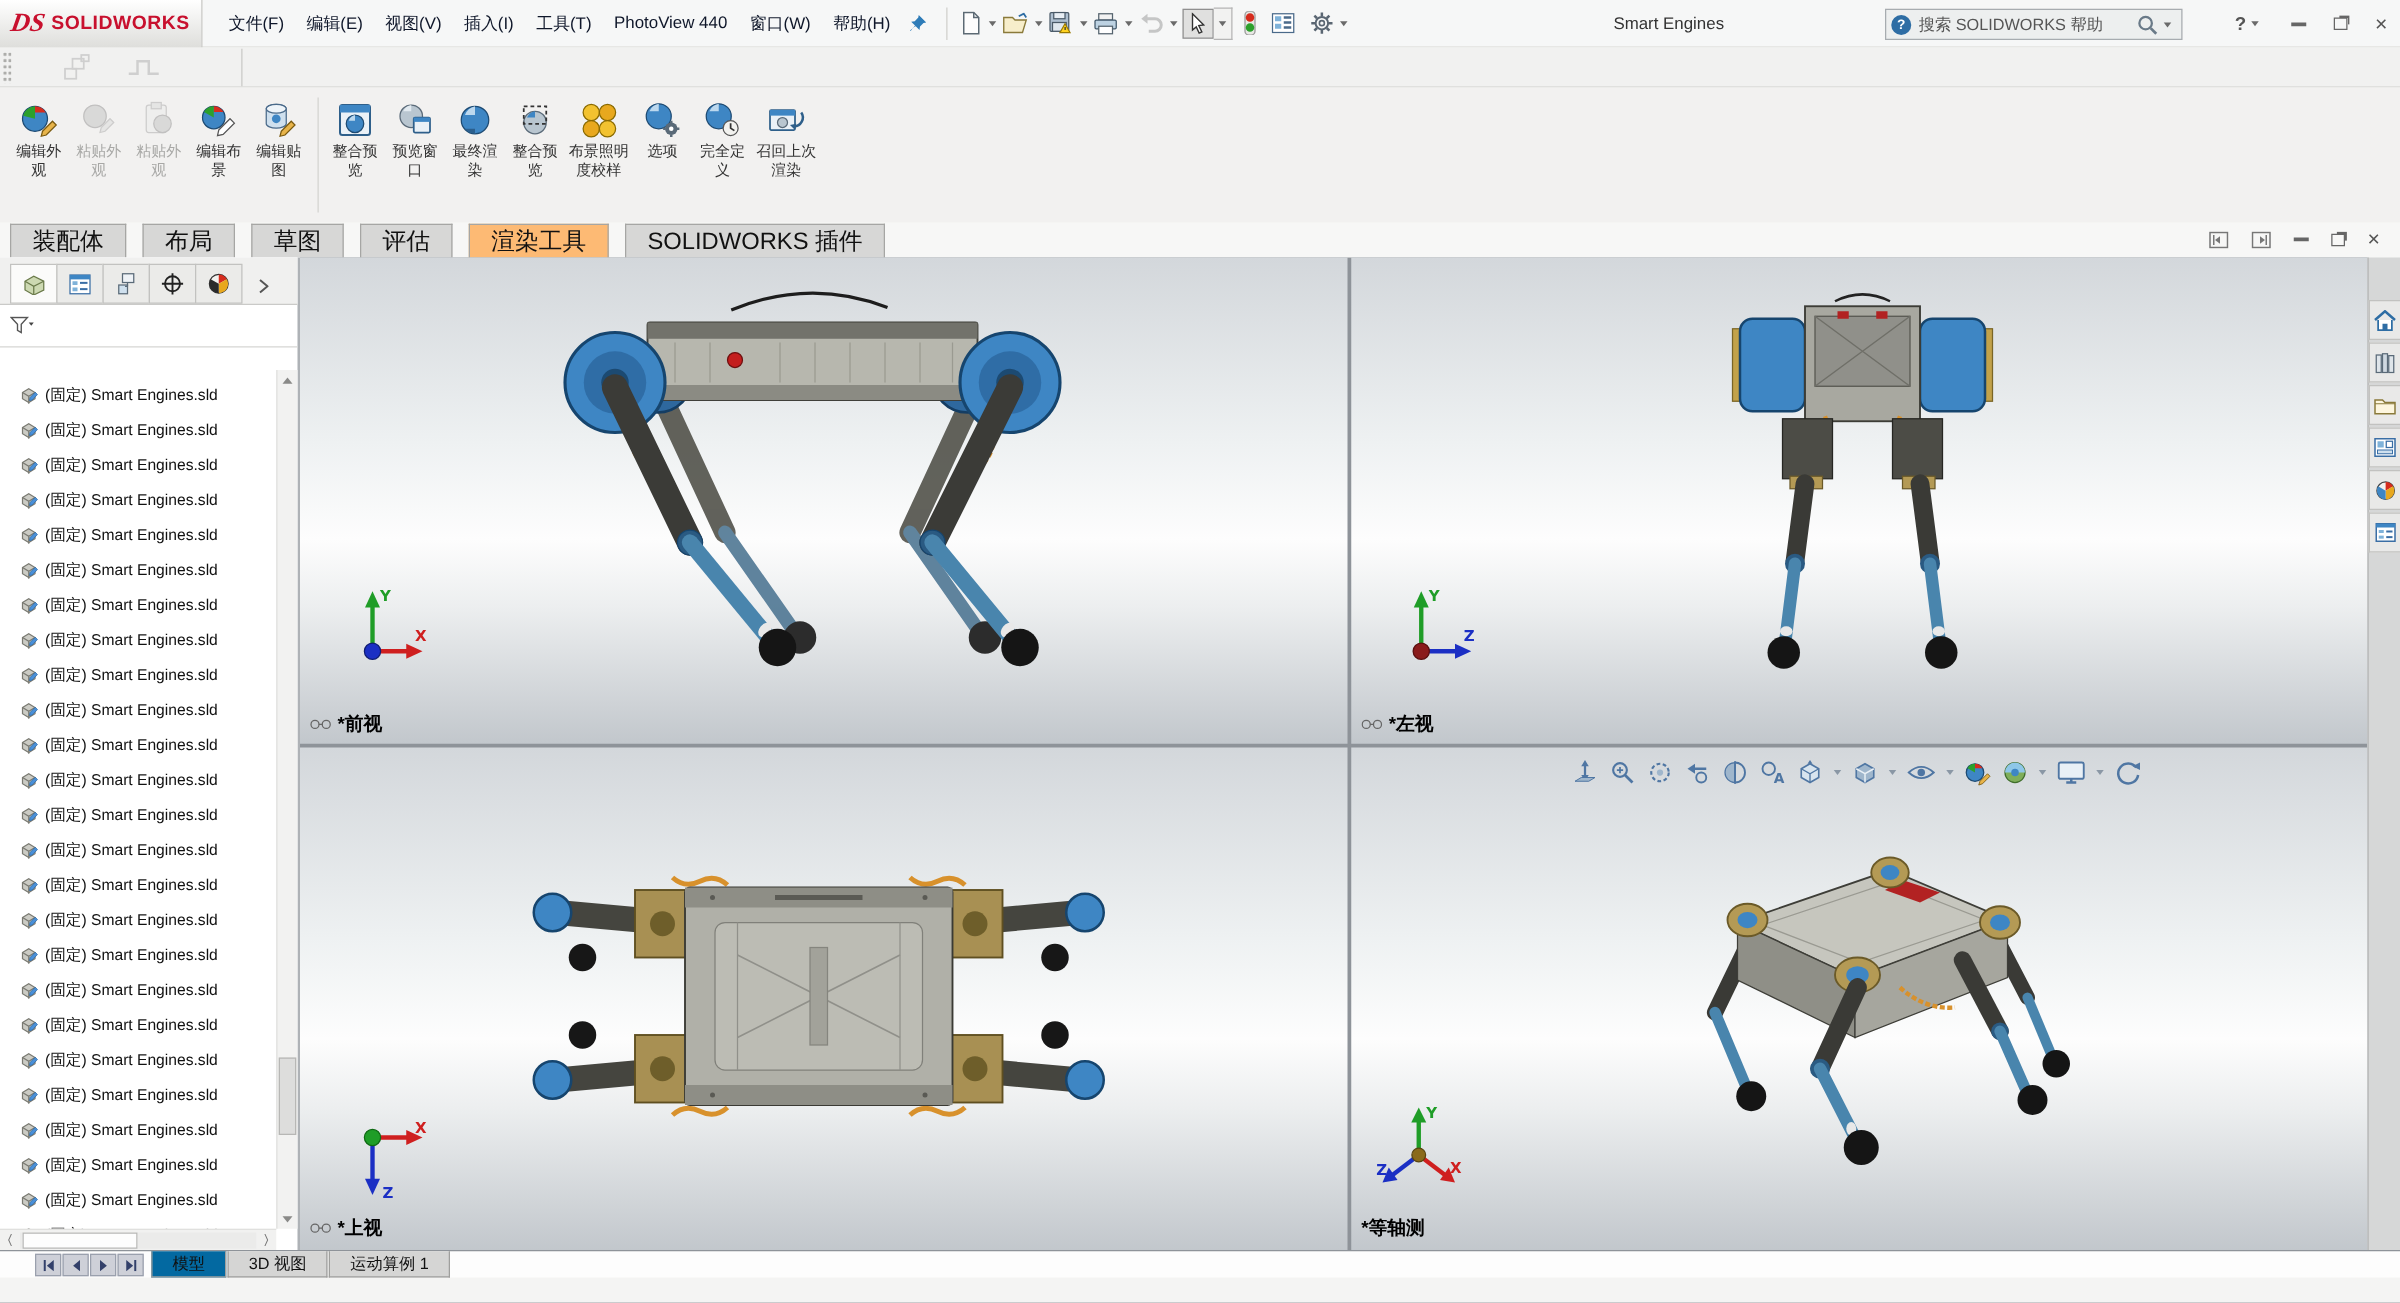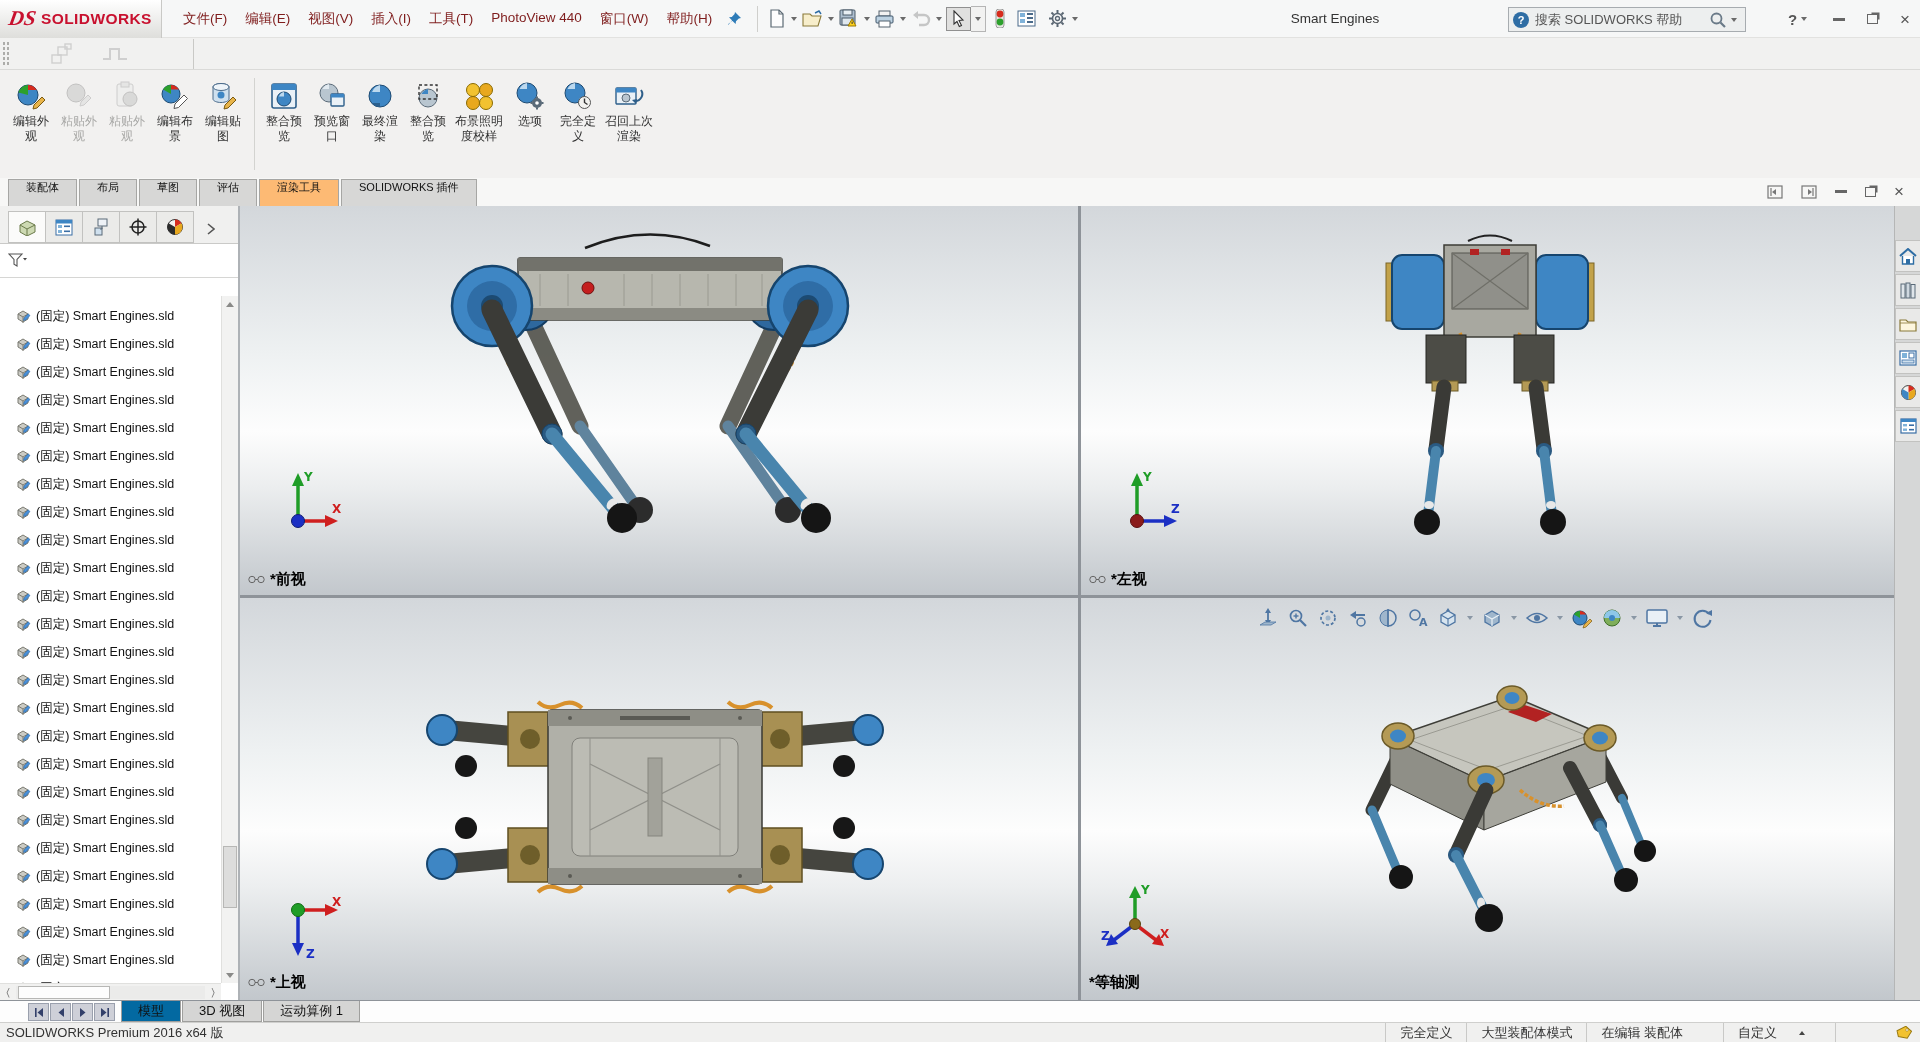"文件(F)" .menu-item { color: #7f1d1d -> #0f172a }
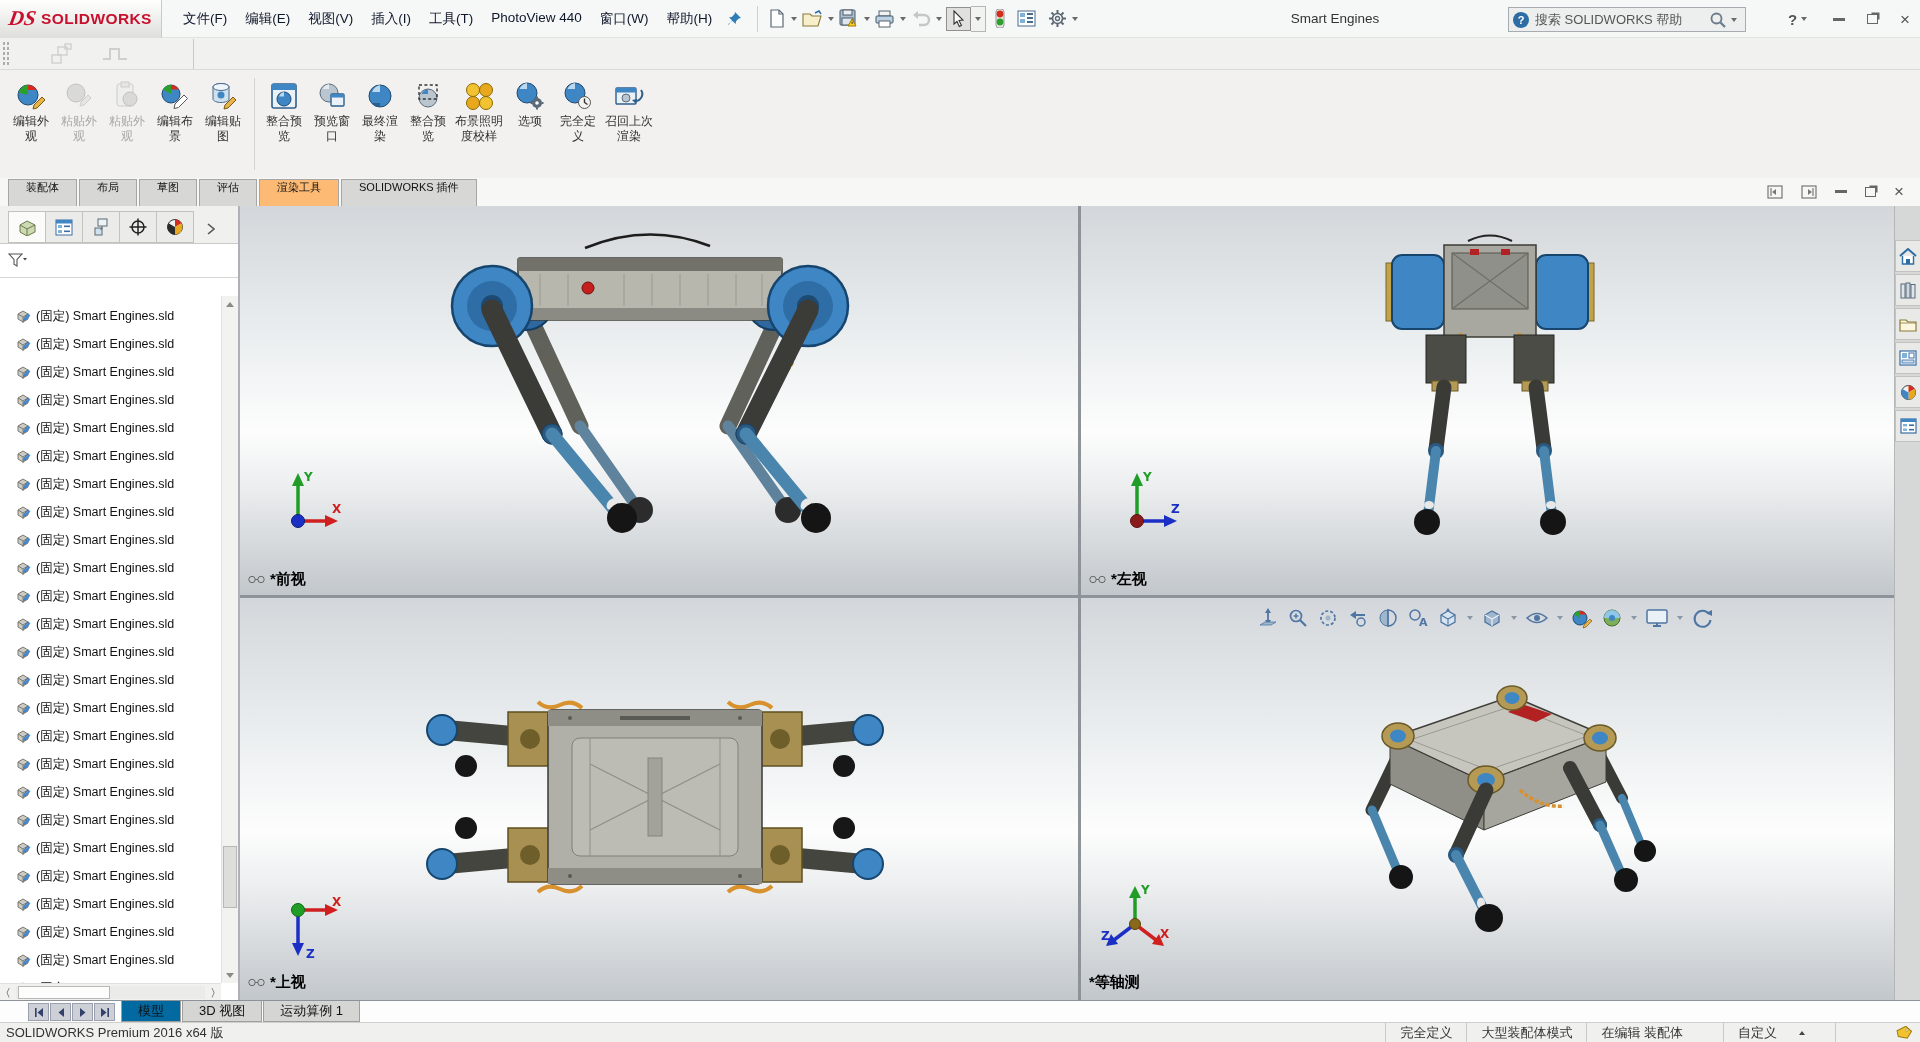"装配体" .ctab { align-items: flex-start -> flex-end; font-size: 11px -> 19px; margin-right: 2px -> 13px }
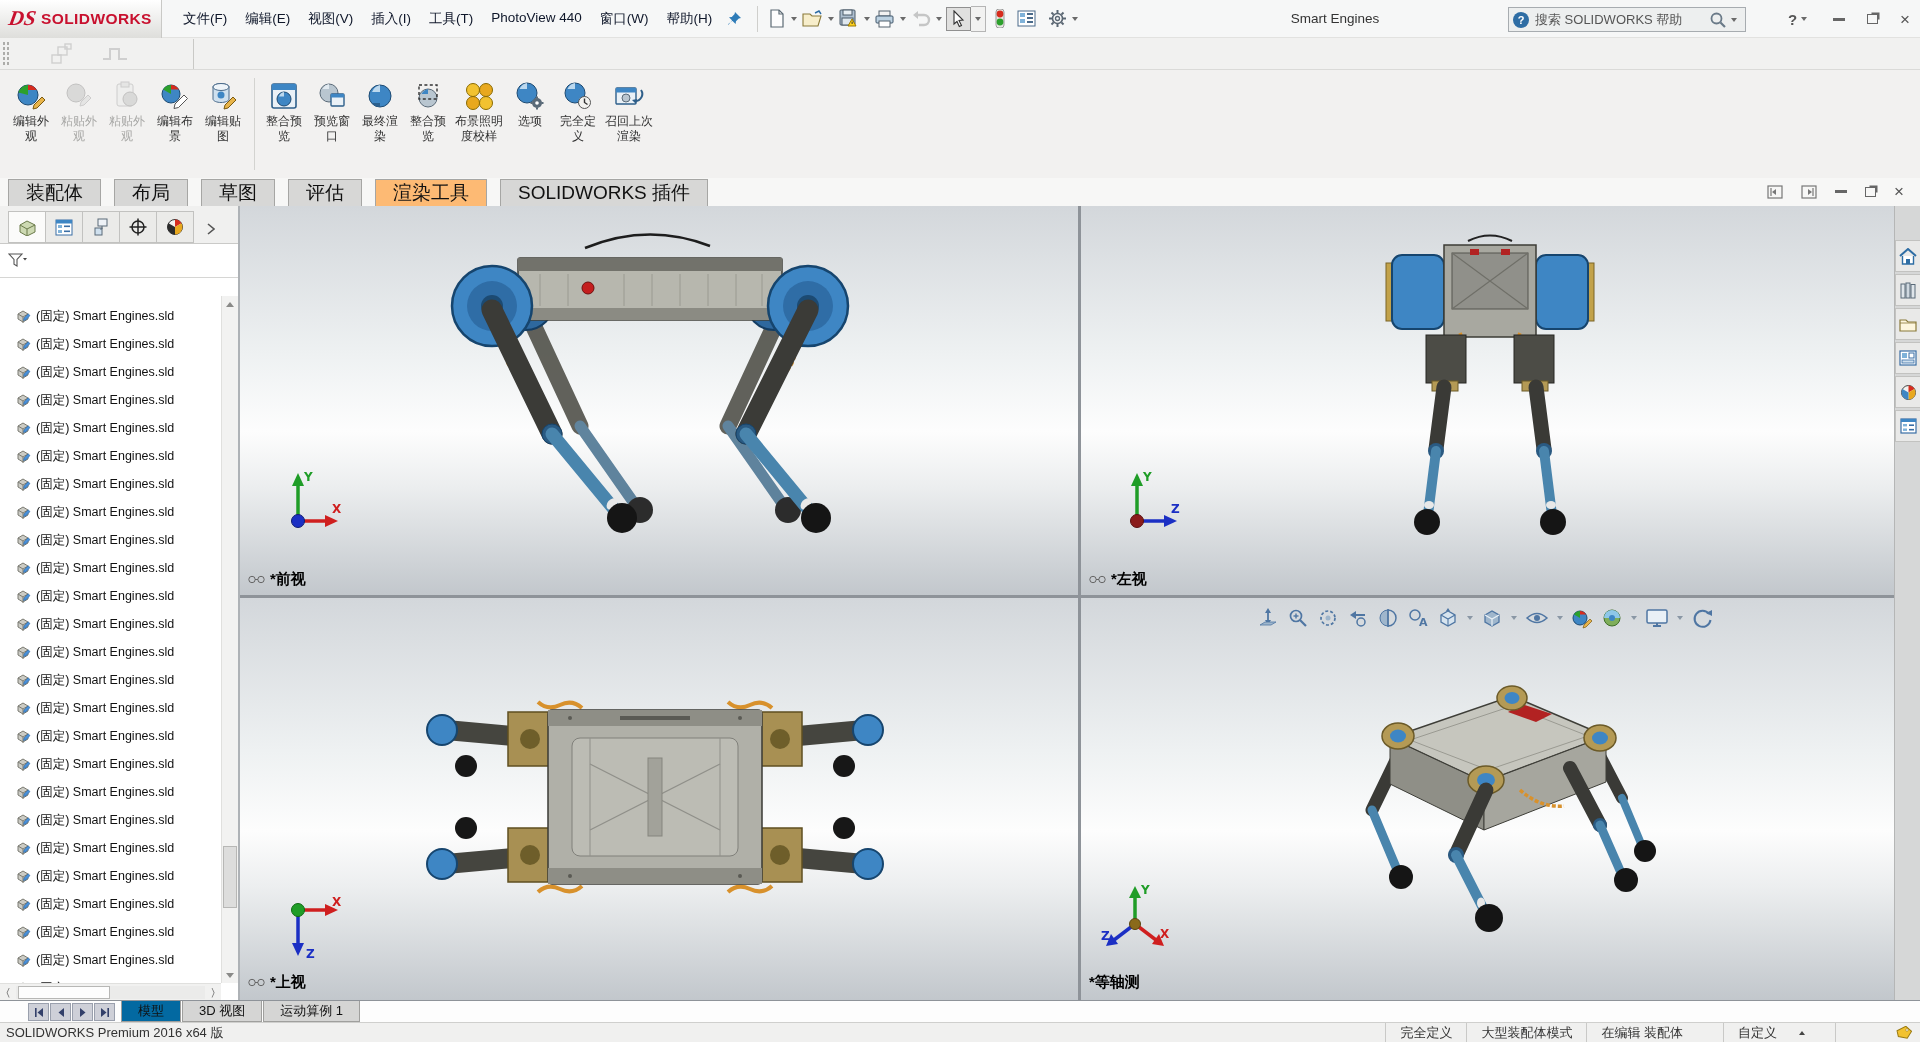"SOLIDWORKS Premium 2016 x64 版" footer.statusbar { html: <footer> <span>SOLIDWORKS Premium 2016 x64 版</span> <div> <span>完全定义</span> <span>大型装配体模式</span> <span>在编辑 装配体</span> <span> <span>自定义</span> <span></span> </span> <span> <svg> <path></path> <circle></circle> </svg> </span> </div> </footer> -> none }
